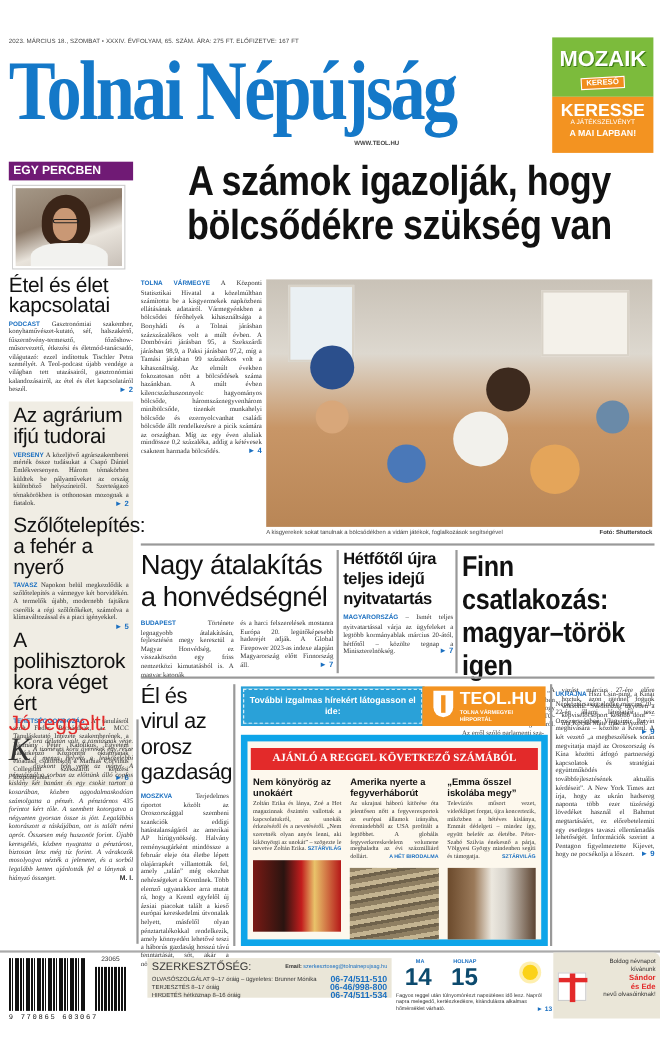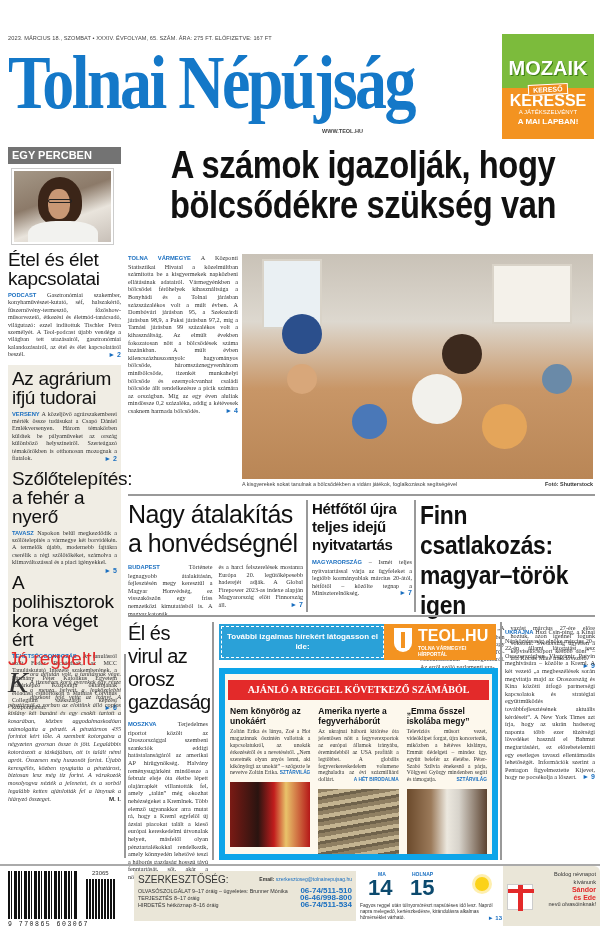"MOZAIK" #mozaik .green { padding-top: 24px -> 10px }
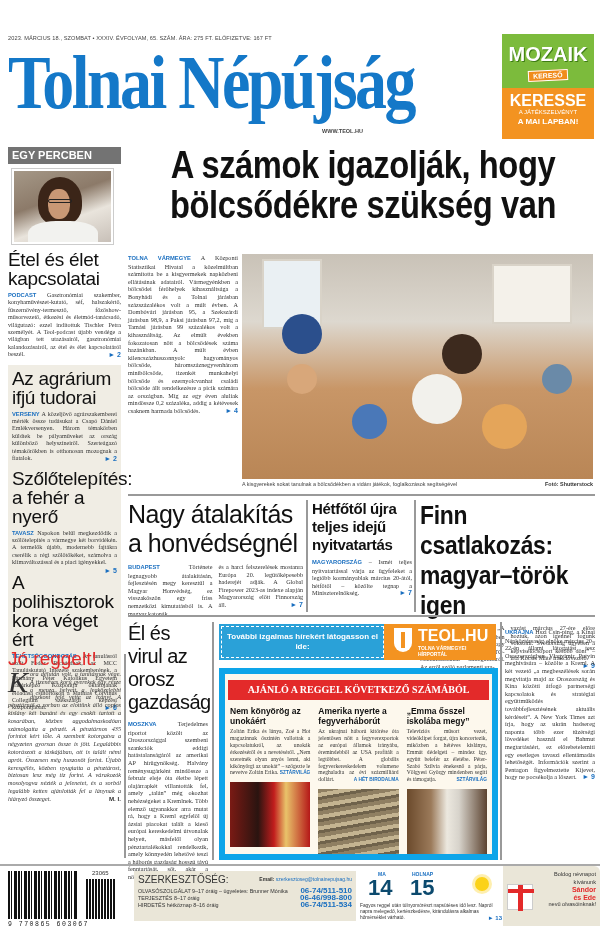"EGY PERCBEN" #egy-percben { background: #737373 -> #701a75 }
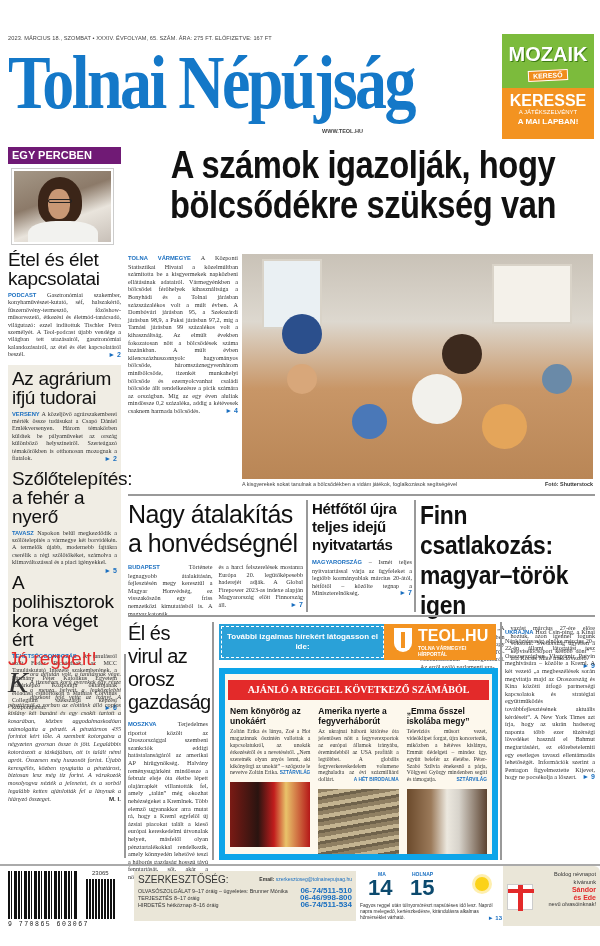"SZERKESZTŐSÉG:" #szerk { height: 50px -> 36px }
